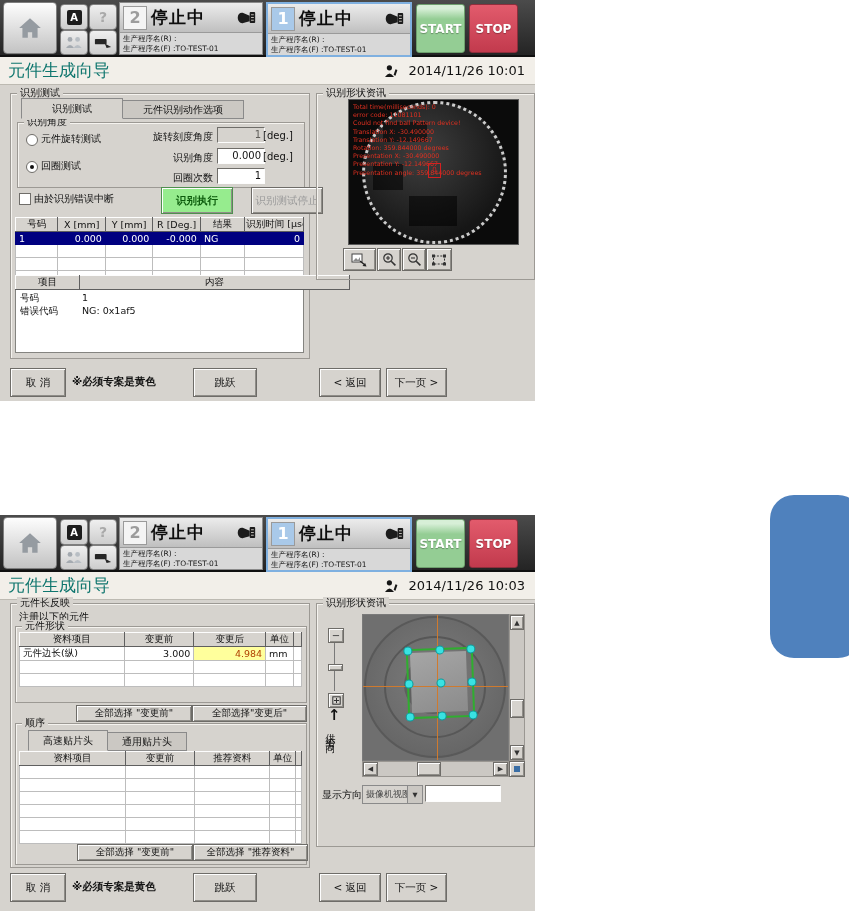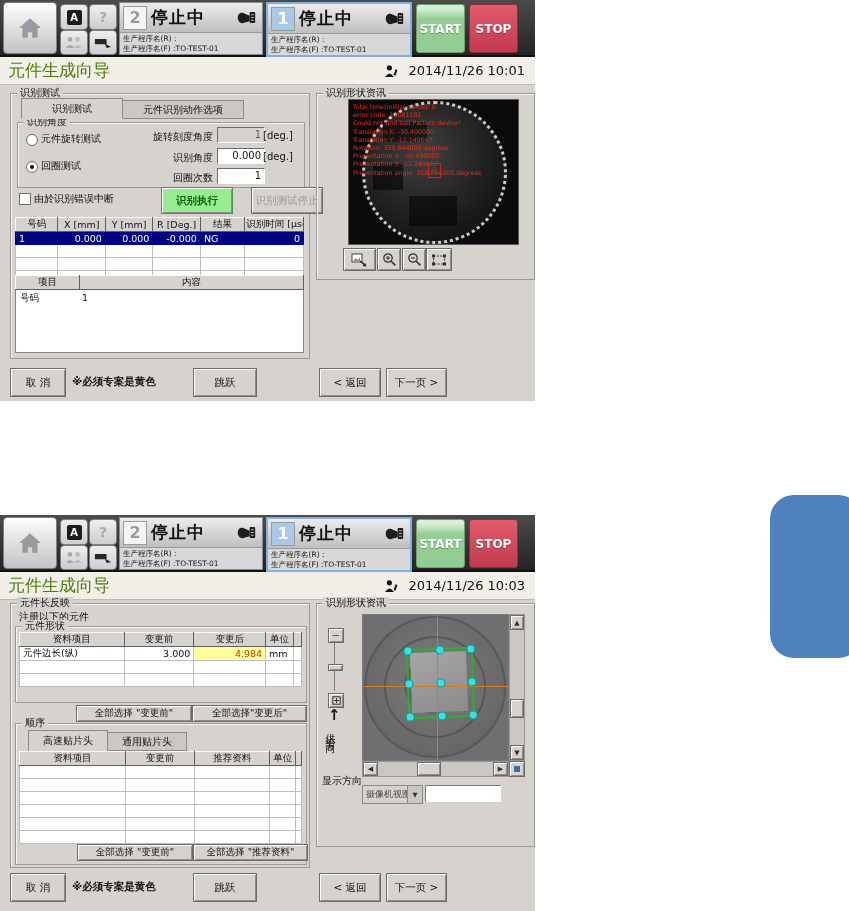"元件生成向导" .pg-title { color: #4d7c0f -> #0f766e }
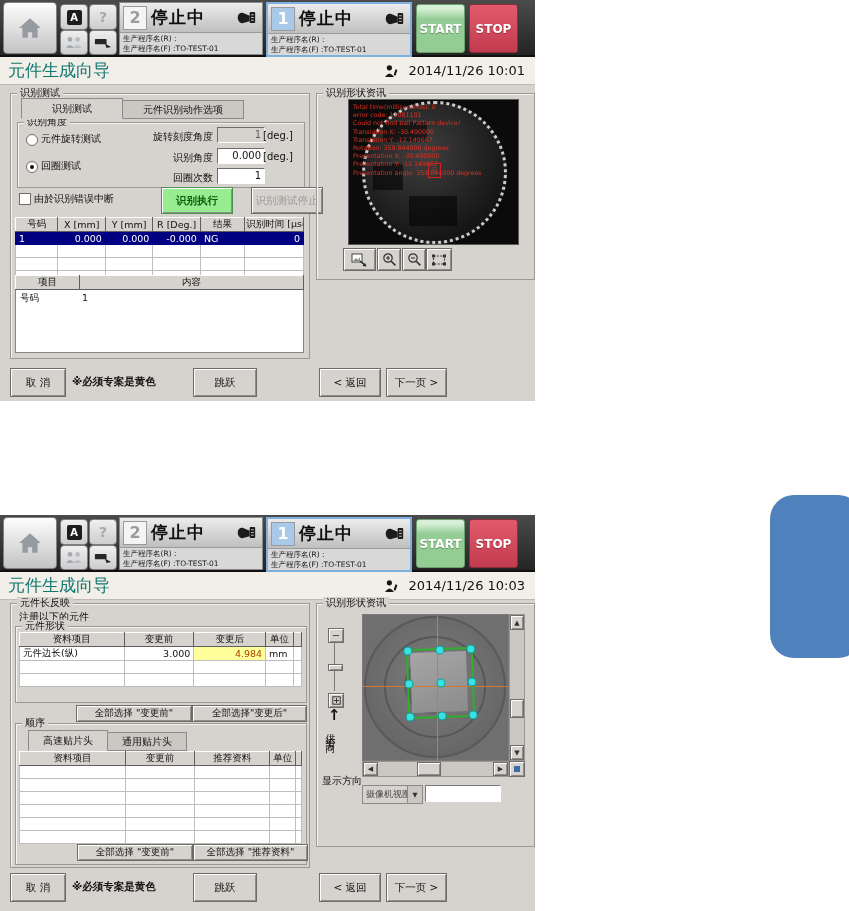"项目" table.grid { width: 289px -> 335px }
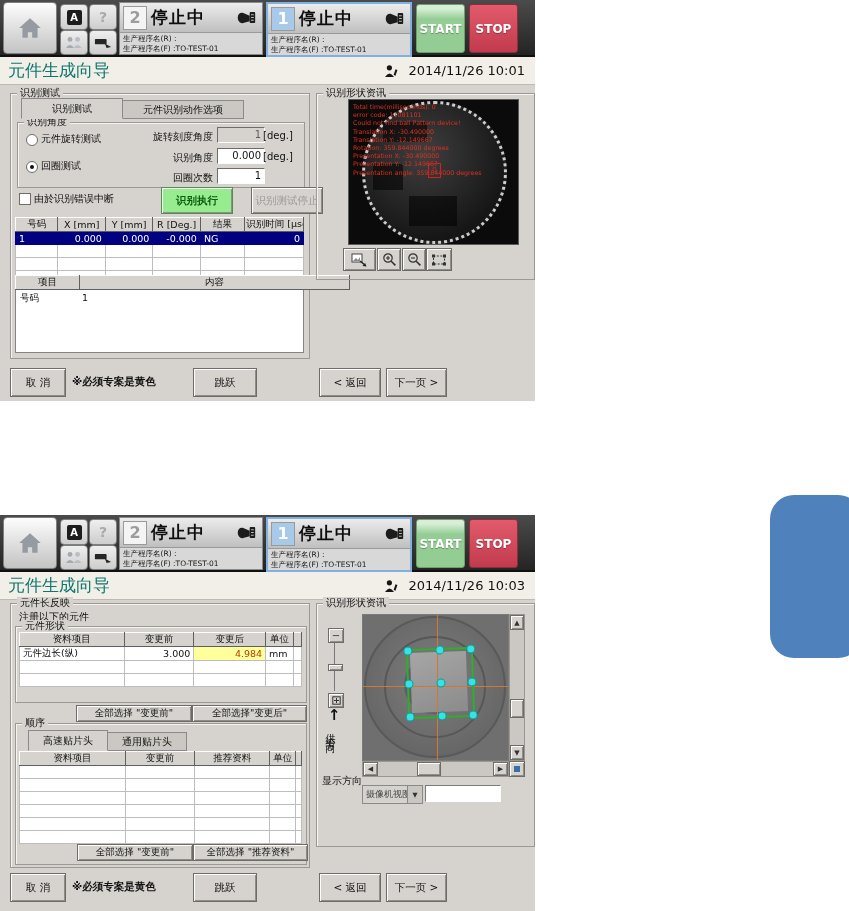"错误代码" div.drow { html: none -> <div> <span>错误代码</span> <span>NG: 0x1af5</span> </div> }
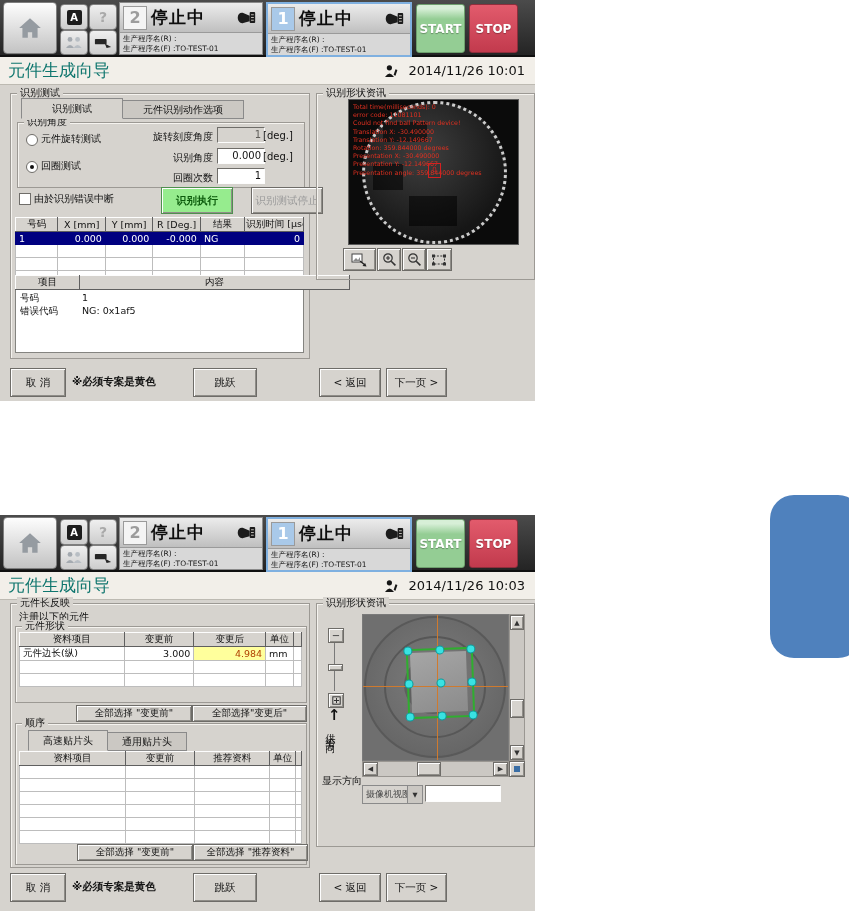"显示方向" span.lbl { top: 170px -> 184px }
